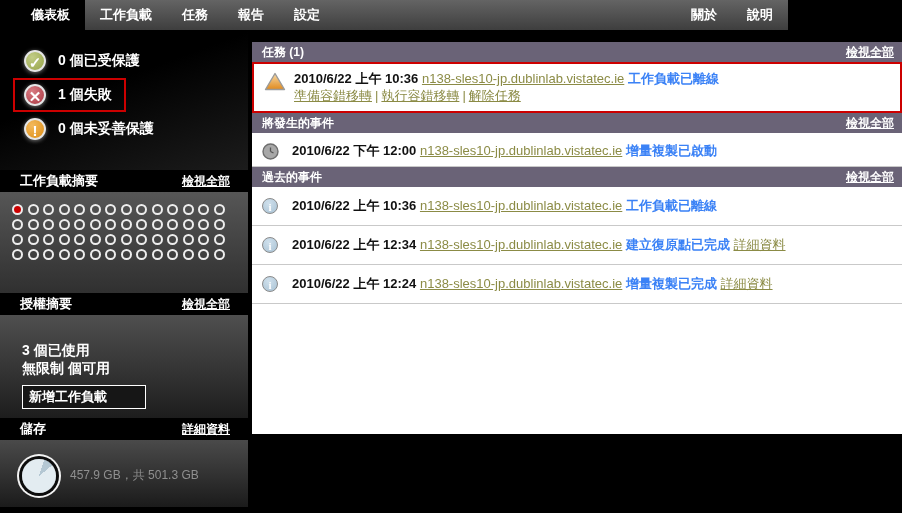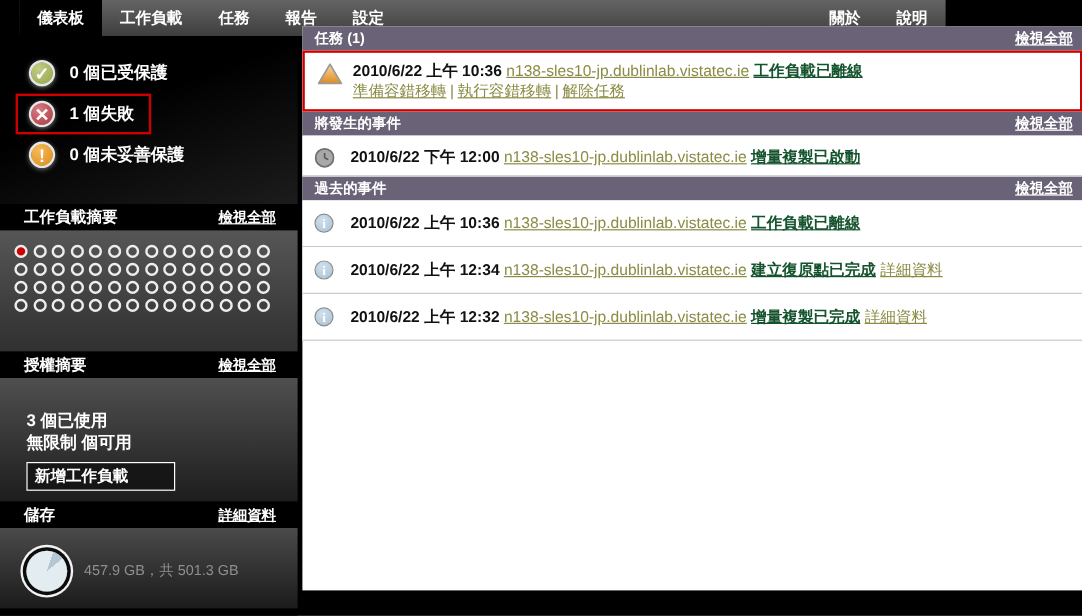"任務 (1)" .main { height: 470px -> 392px; top: 22px -> 42px }
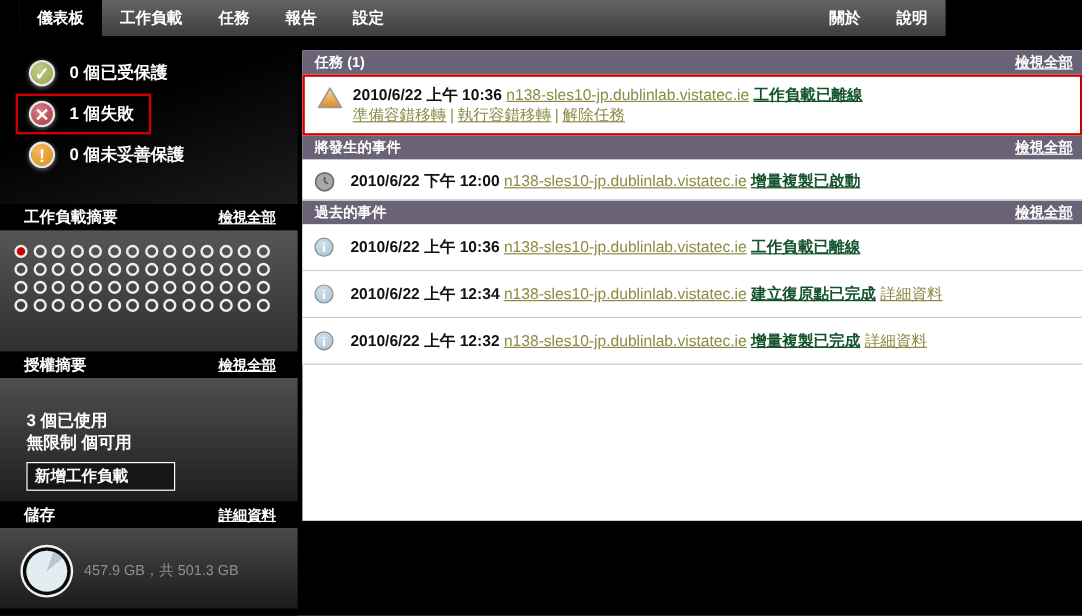"工作負載已離線" .msg { color: #14532d -> #3b82f6; text-decoration: underline -> none }
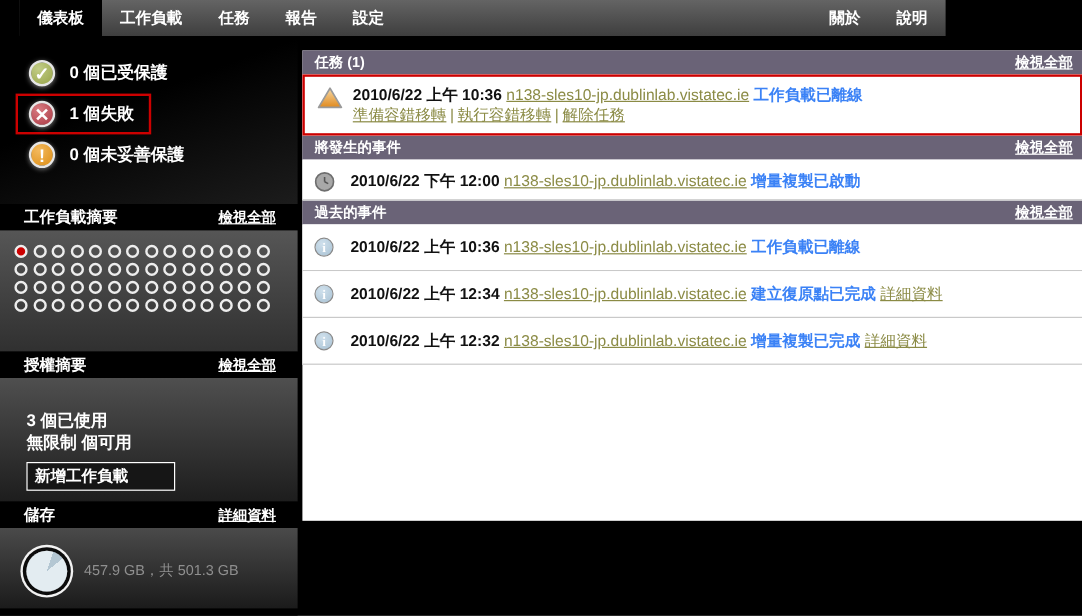"2010/6/22 上午 12:32" span.ts { text: 12:32 -> 12:24 }
